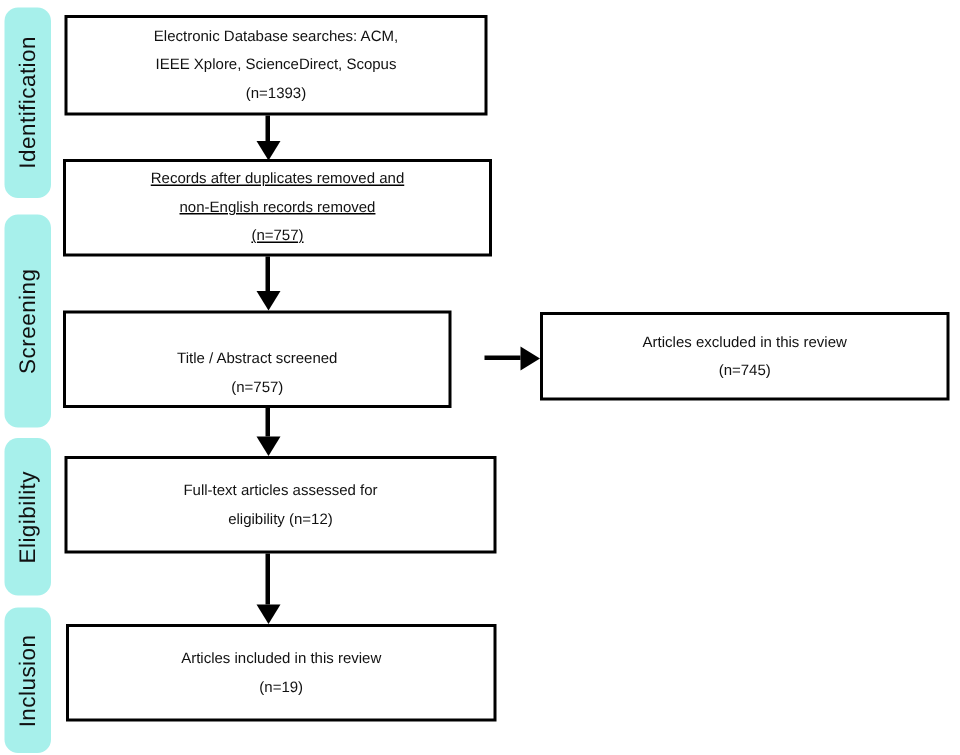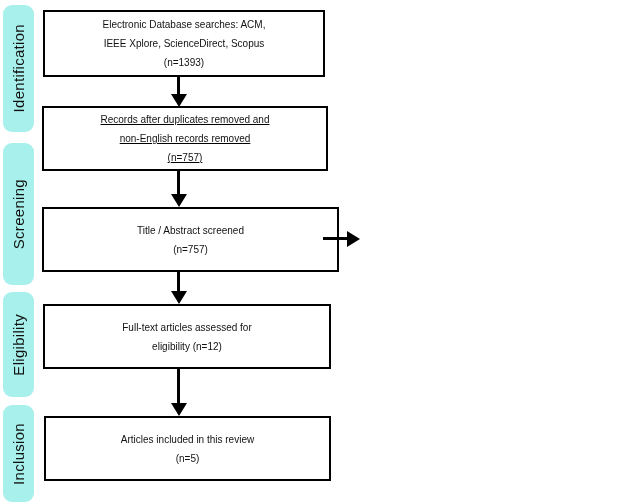"Articles excluded in this review" div.node { html: none -> <div> <div>Articles excluded in this review (n=745)</div> </div> }
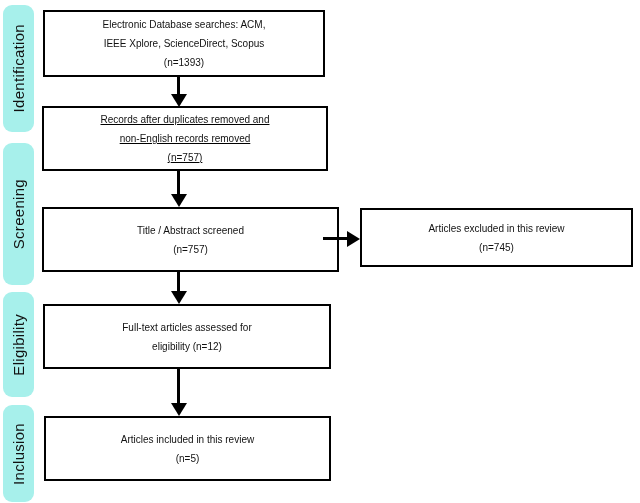"Title / Abstract screened" div.node { align-items: none -> flex-end; width: 297px -> 259px }
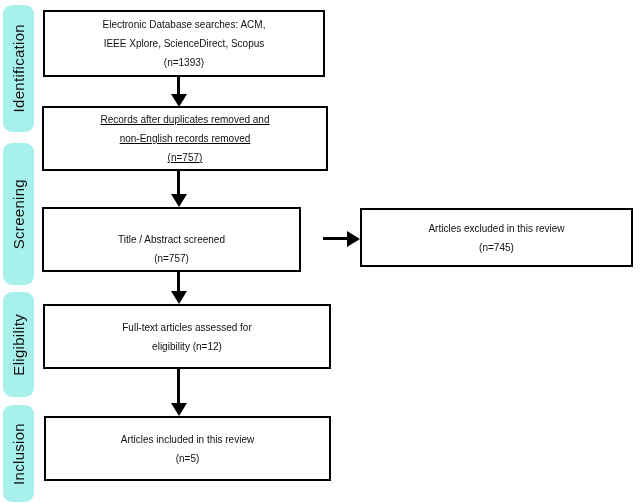"Articles included in this review" div.node-text { text: 5 -> 19 }
